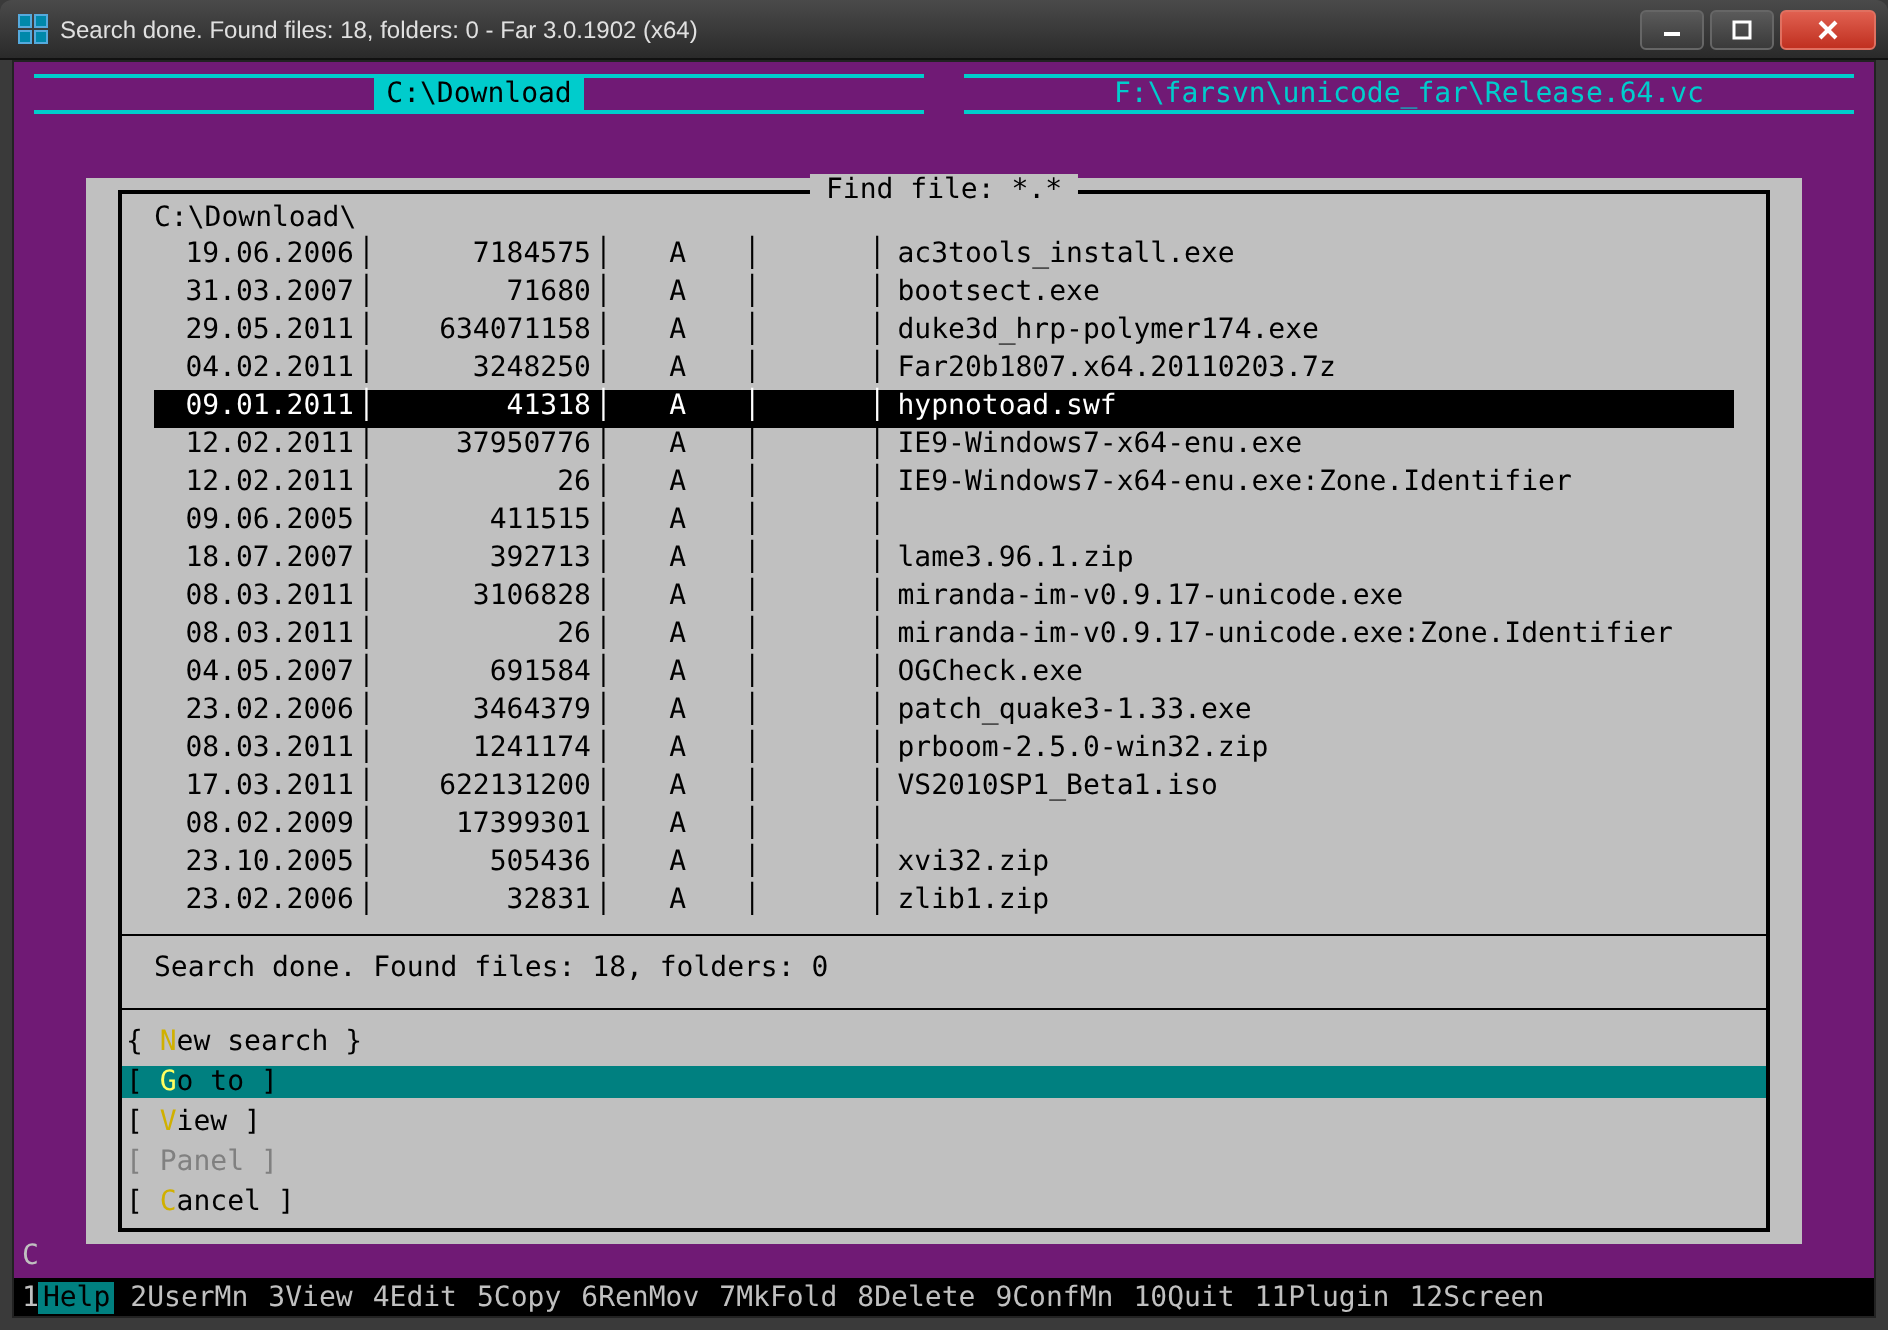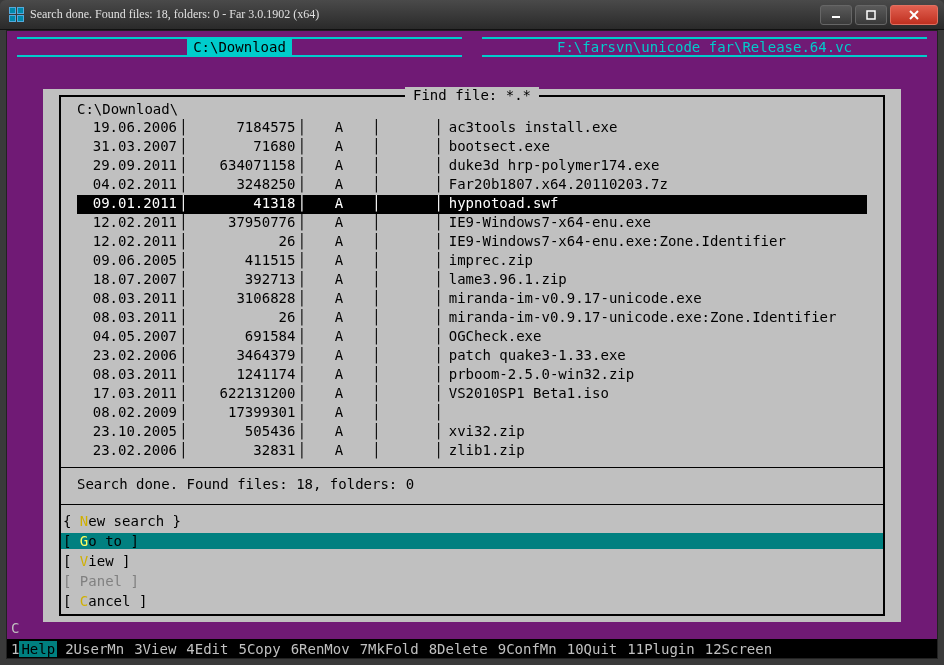"Search done. Found files: 18, folders: 0 -" .titlebar-text { font-family: Liberation Serif, serif -> Liberation Sans, sans-serif }
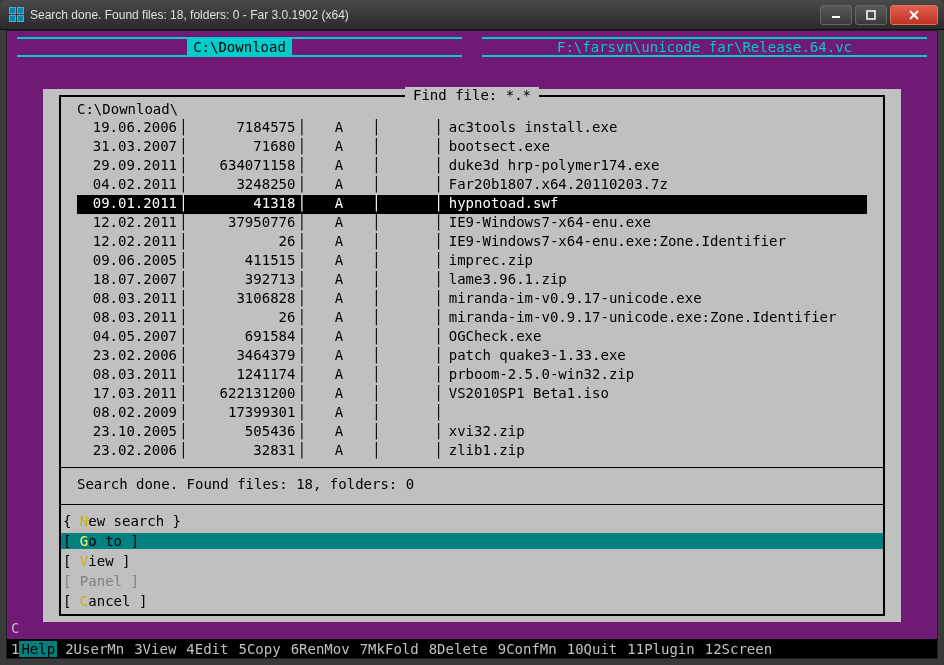"29.09.2011" span.c-date { text: 29.09.2011 -> 29.05.2011 }
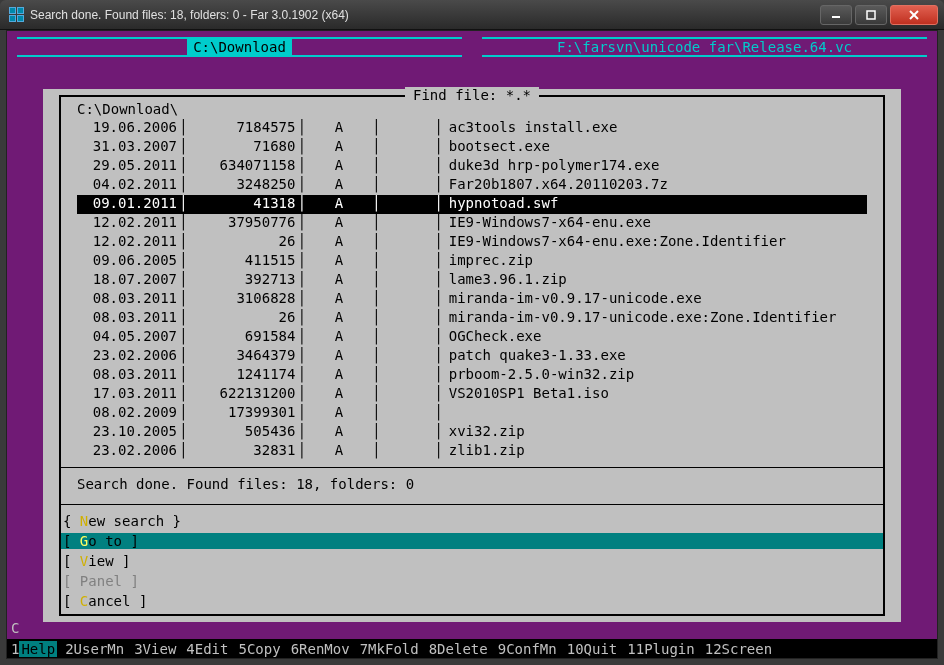"imprec.zip" span.c-name { html: <span>imprec.zip</span> -> none }
